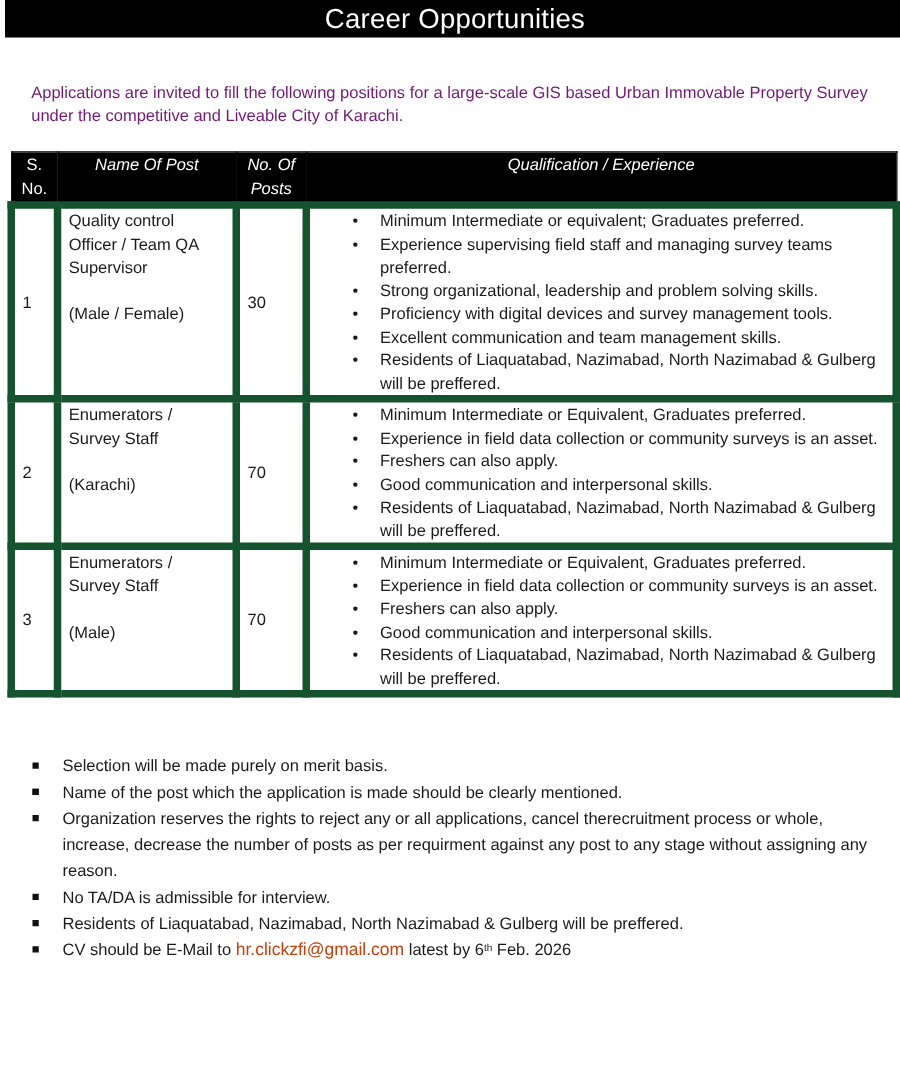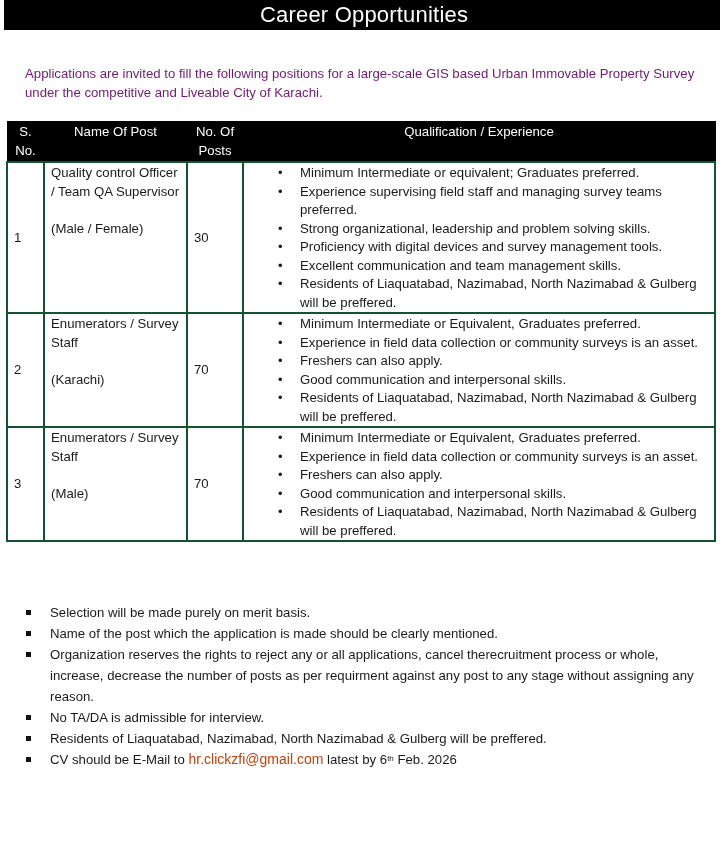"Name Of Post" .jobs-table th.center { font-style: none -> italic }
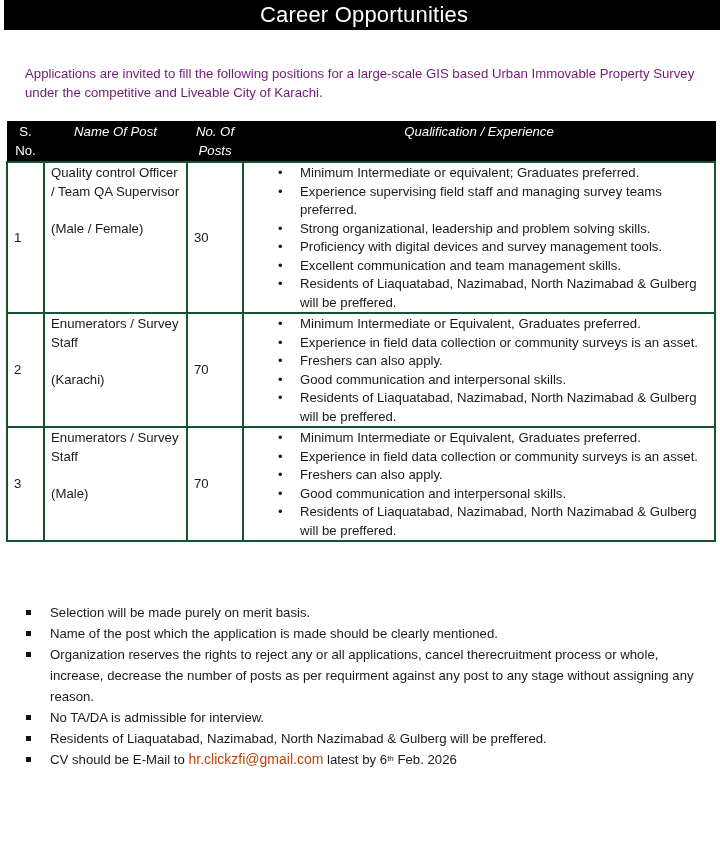"Quality control Officer / Team" .jobs-table td { border: 2px solid #14532d -> 6px solid #14532d }
